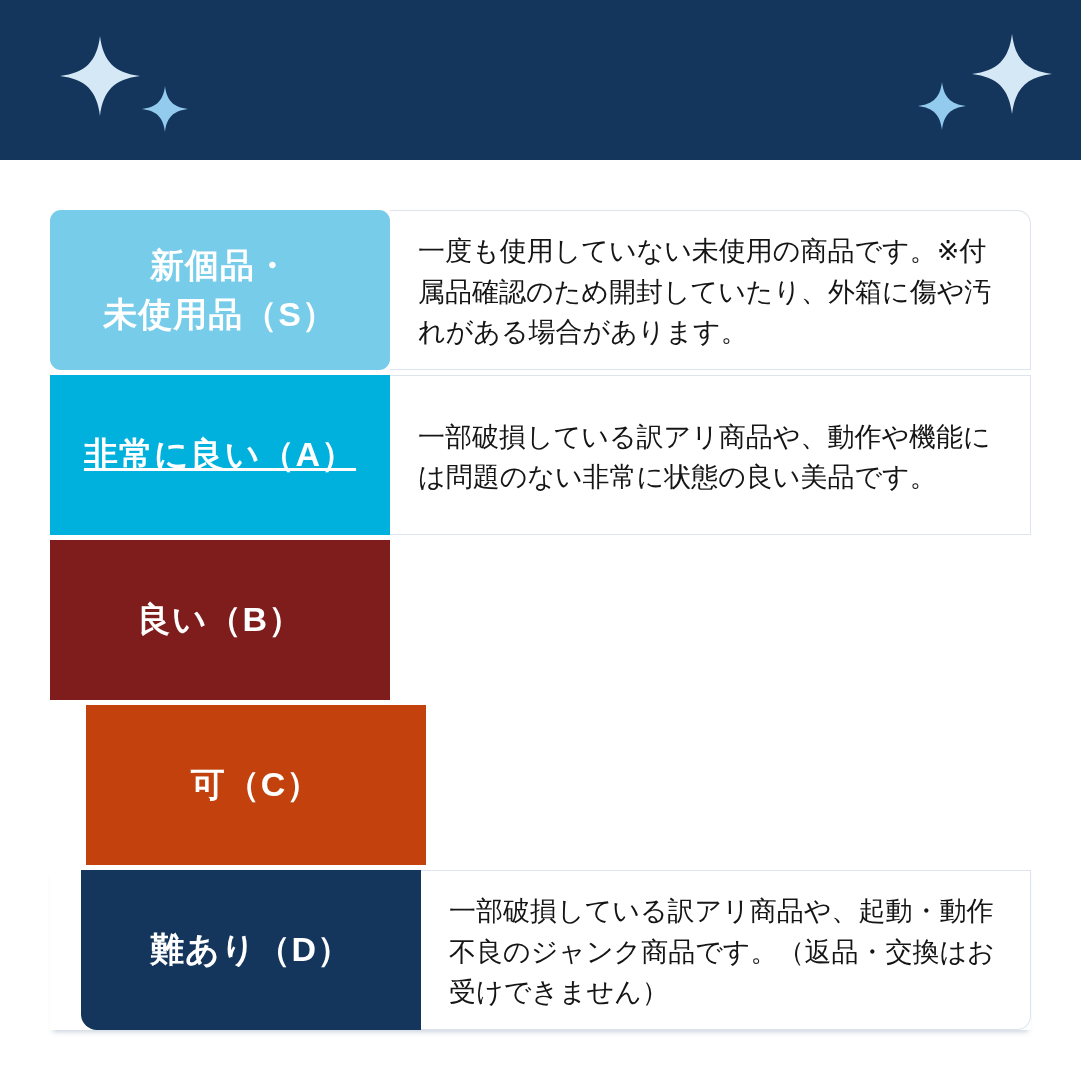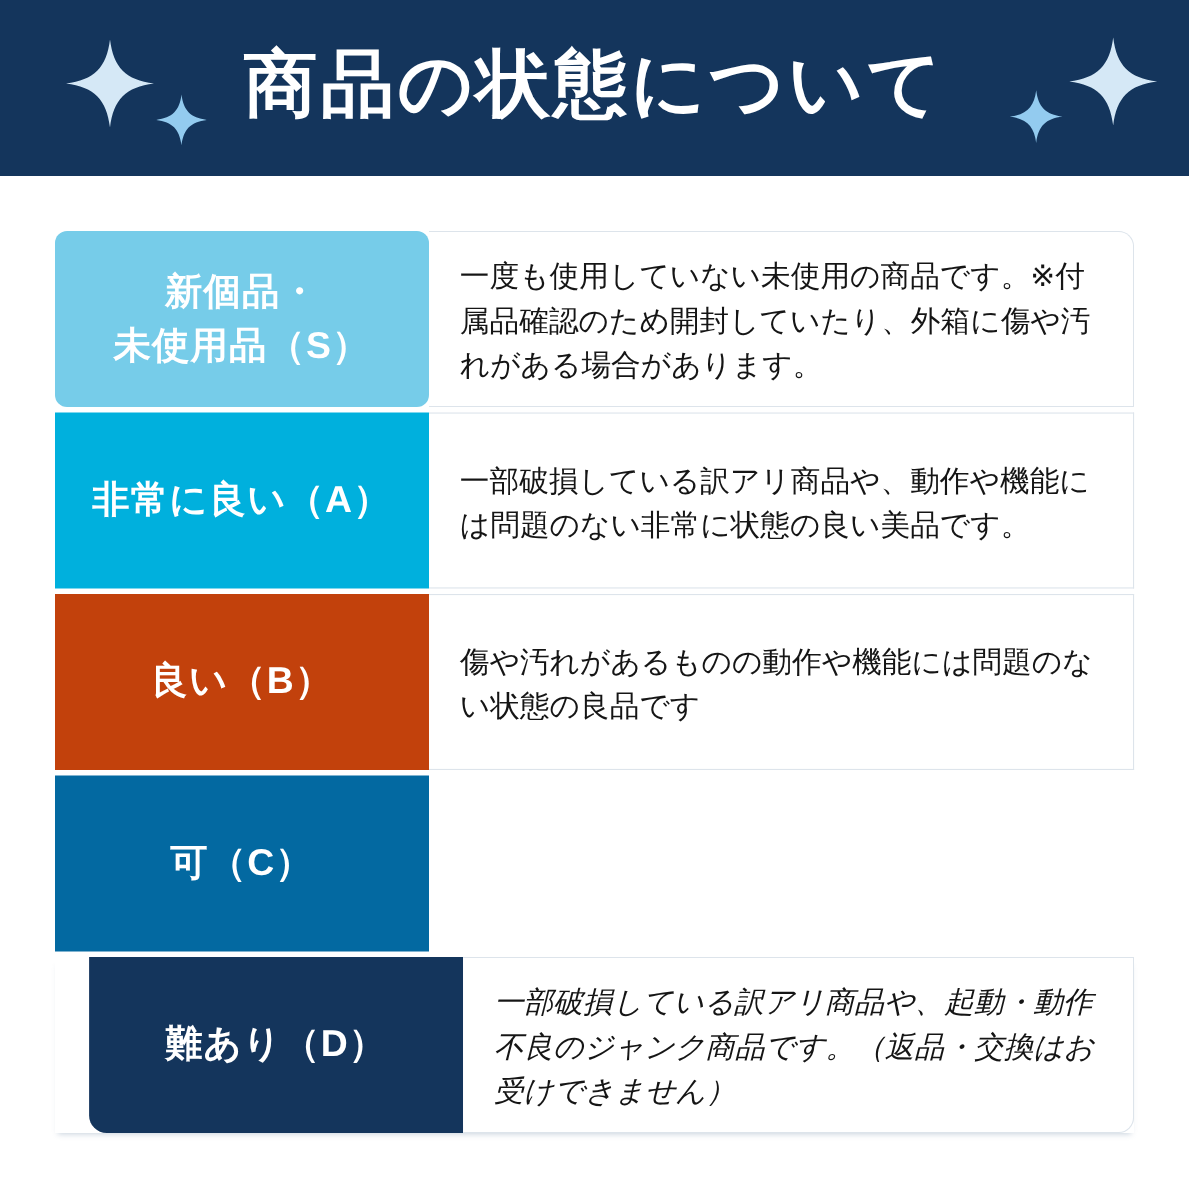"商品の状態について" div.header-title { html: <div>商品の状態について</div> -> none }
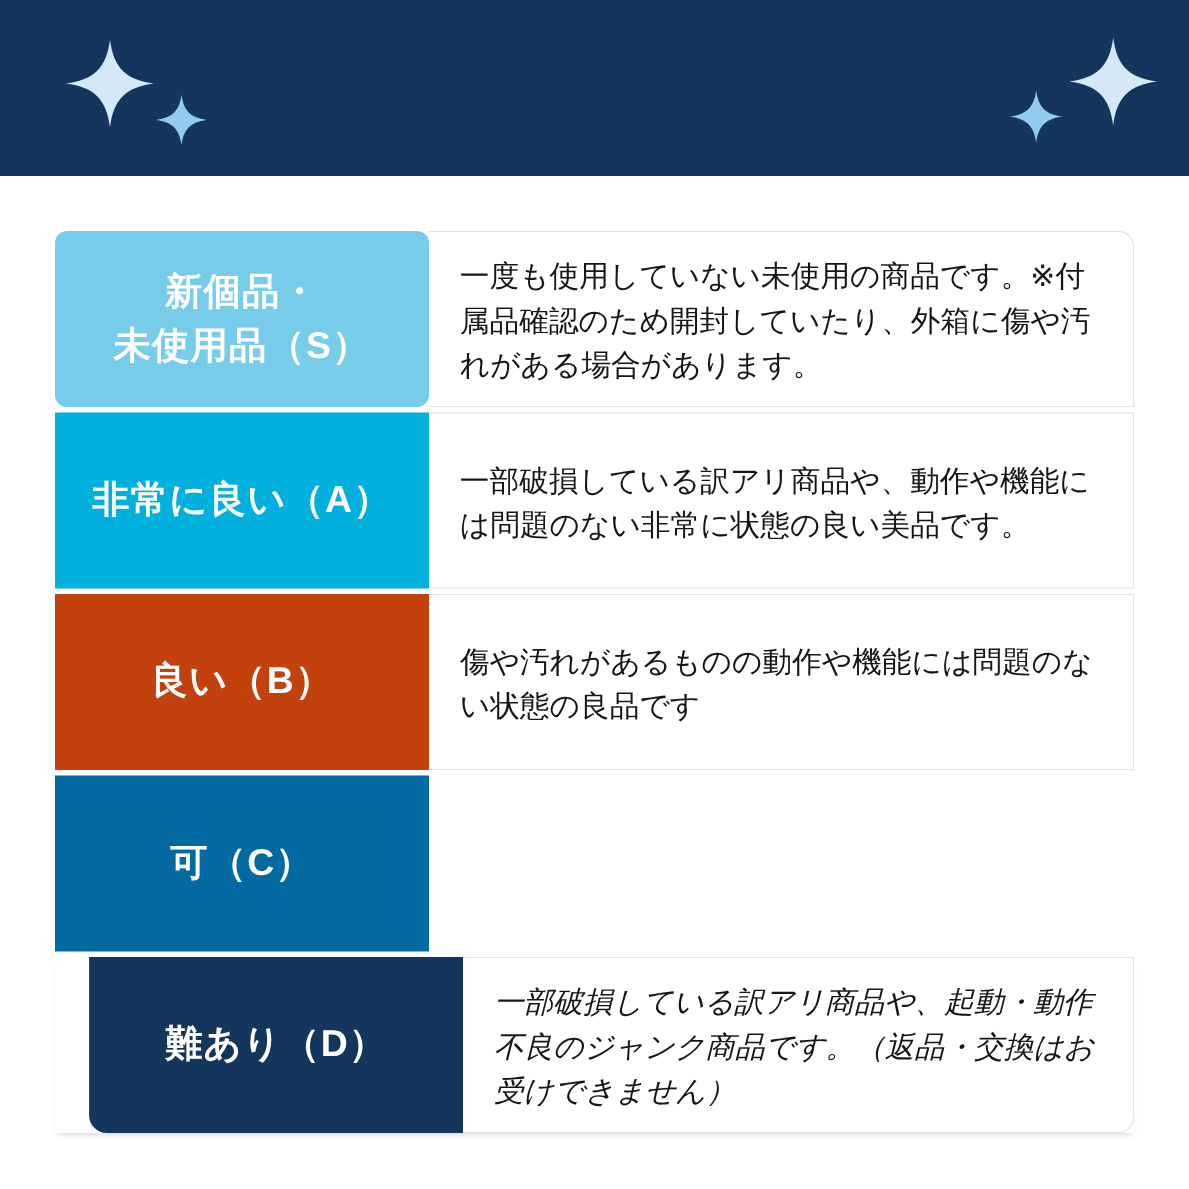"非常に良い（A）" div.label-cell { text-decoration: none -> underline }
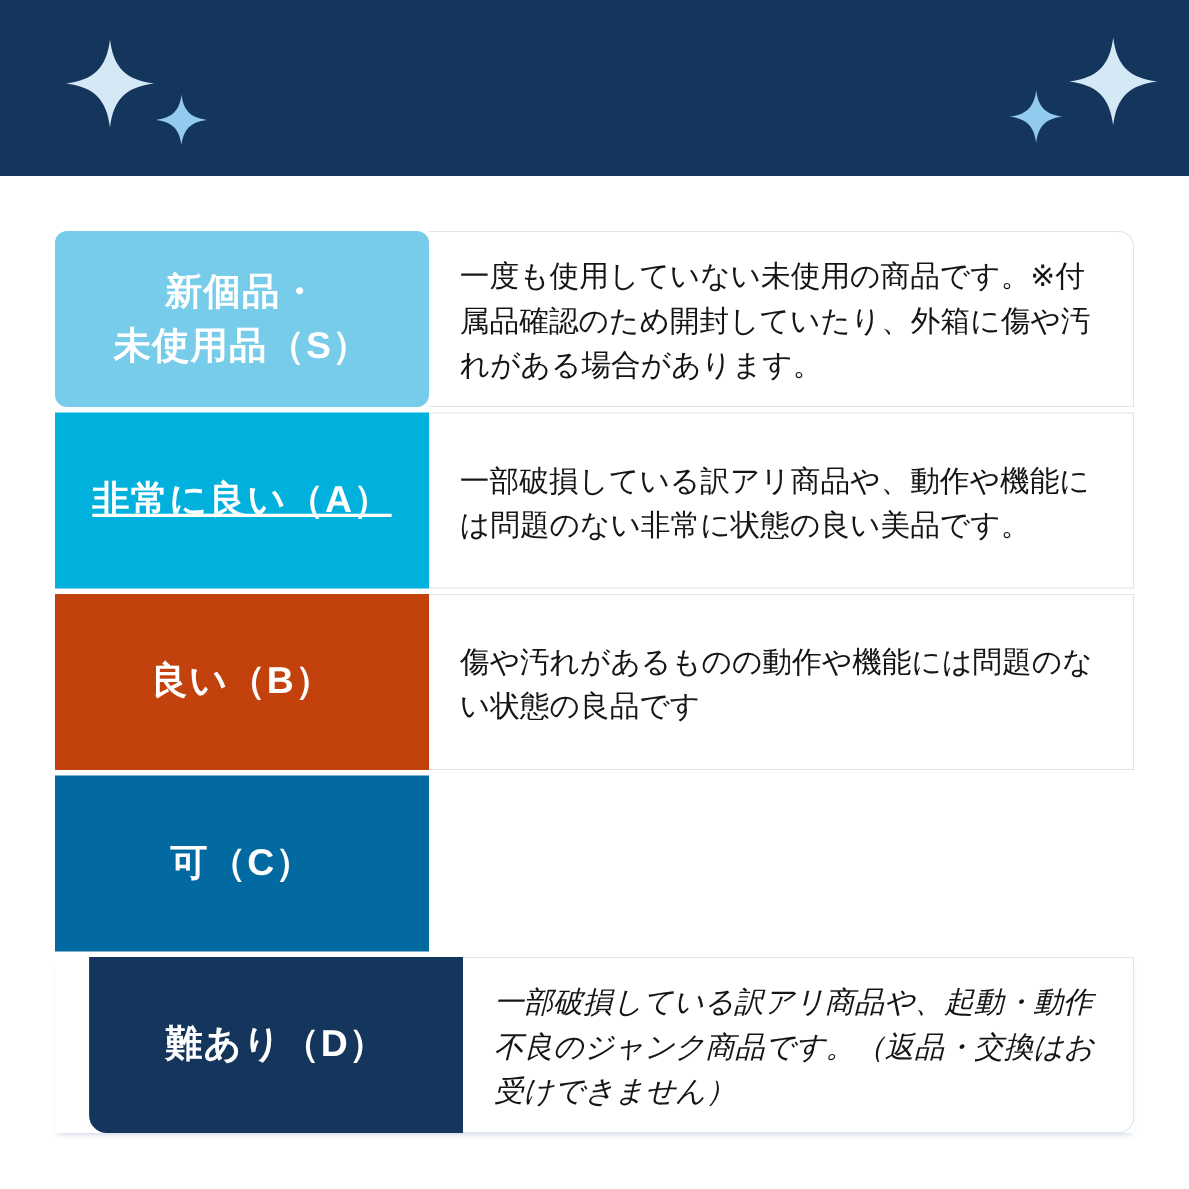"良い（B）" div.label-cell { background: #c2410c -> #7f1d1d }
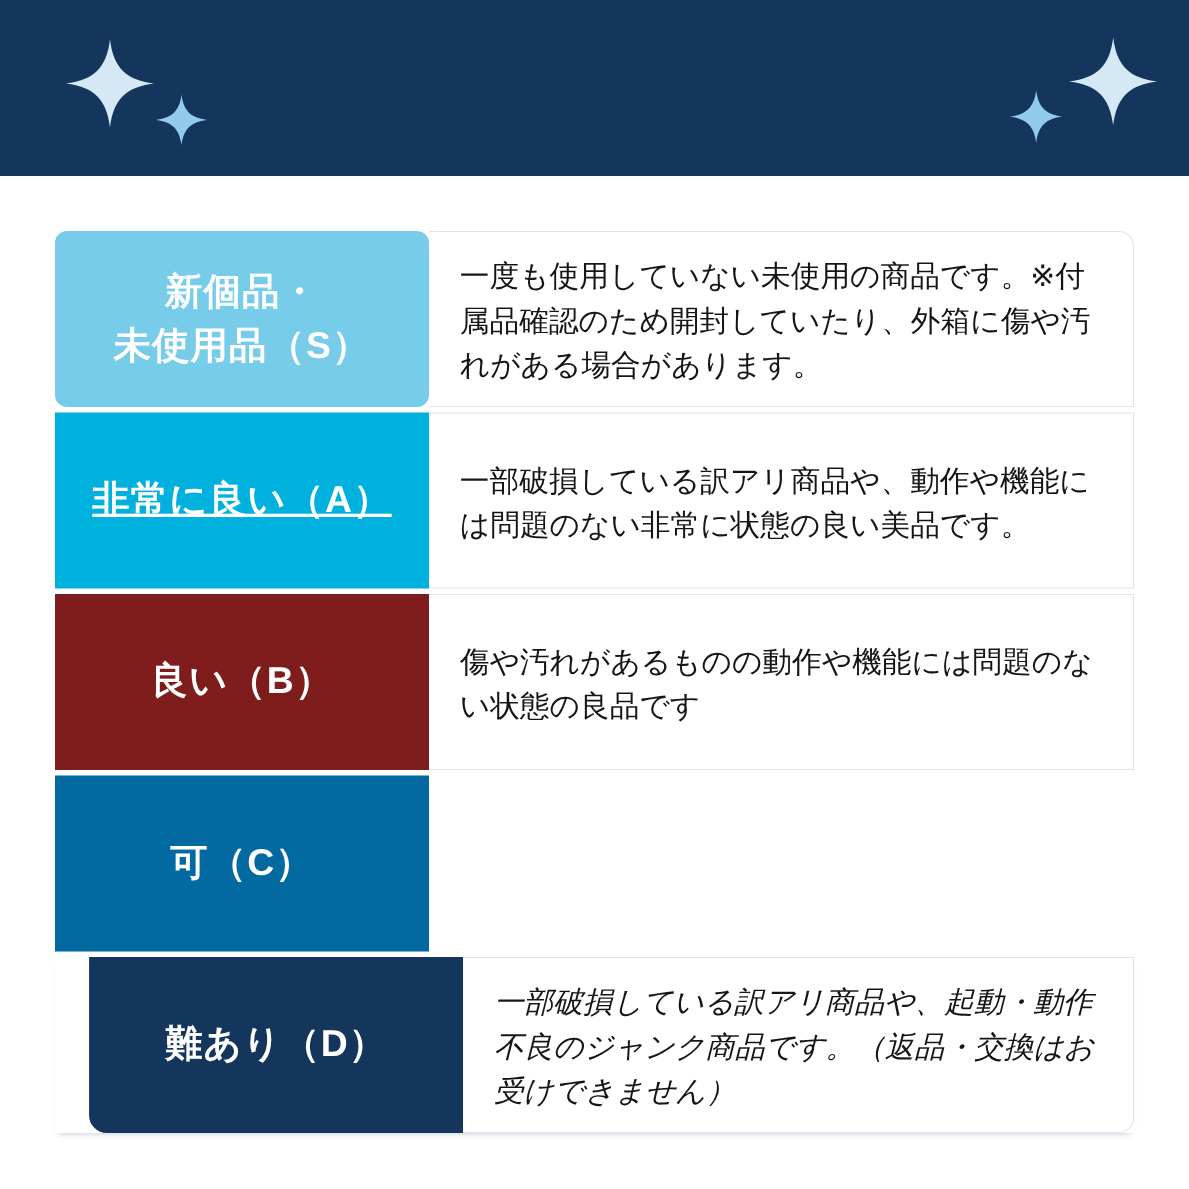"傷や汚れがあるものの動作や機能には問題のない状態の良品です" div.desc-cell { html: <div>傷や汚れがあるものの動作や機能には問題のない状態の良品です</div> -> none }
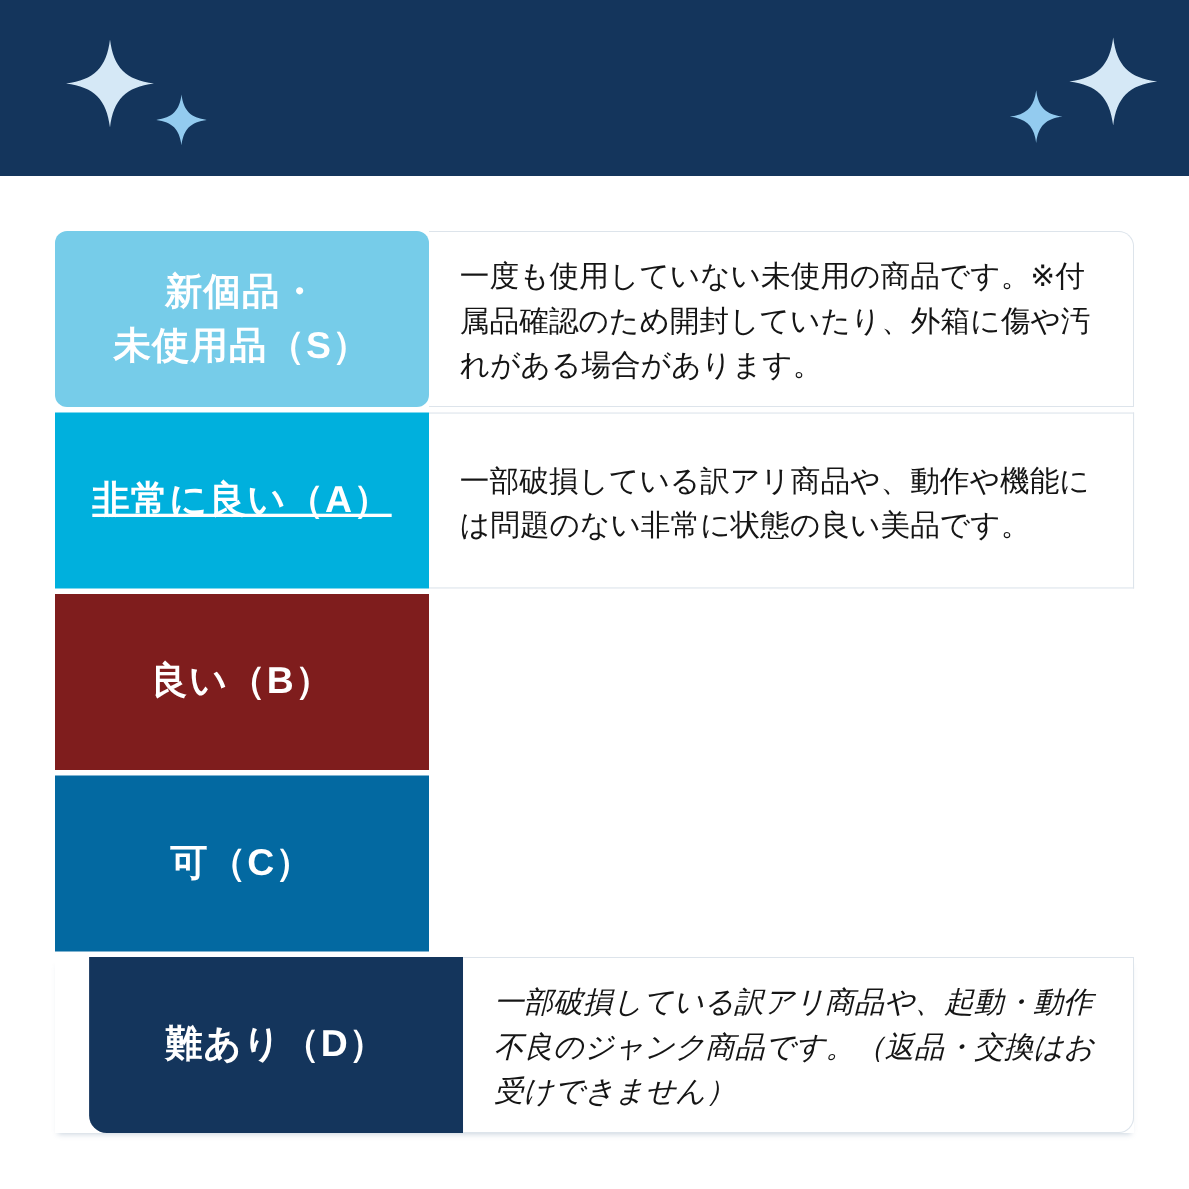"可（C）" div.label-cell { background: #0369a1 -> #c2410c; margin-left: none -> 36px }
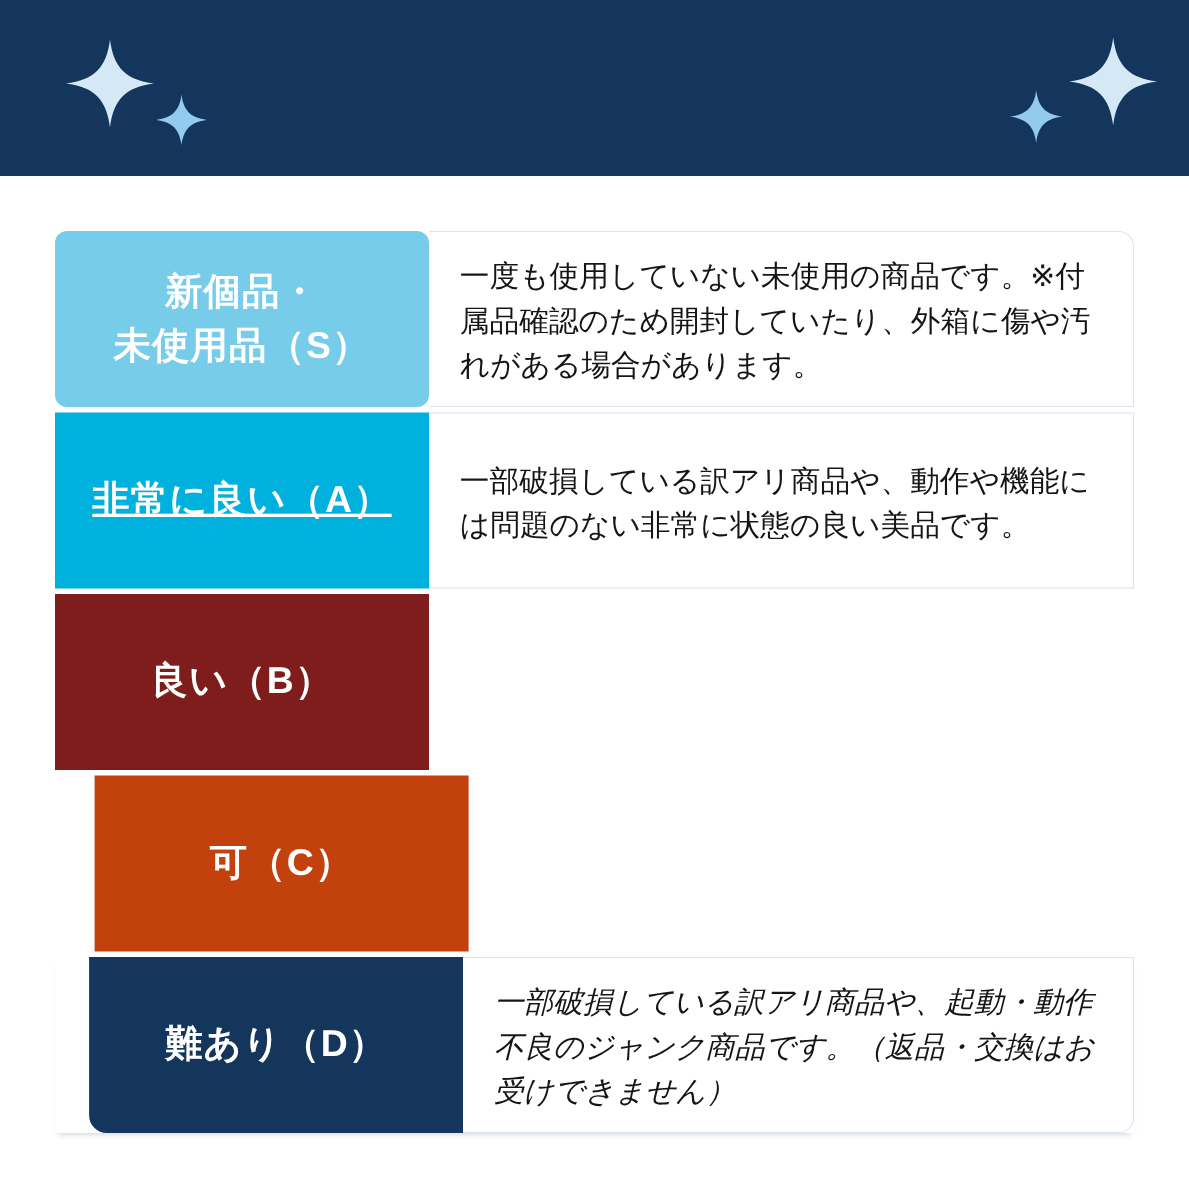"一部破損している訳アリ商品や、起動・動作不良のジャンク商品です。（返品・交換はお" .row:last-child .desc-cell { font-style: italic -> none }
